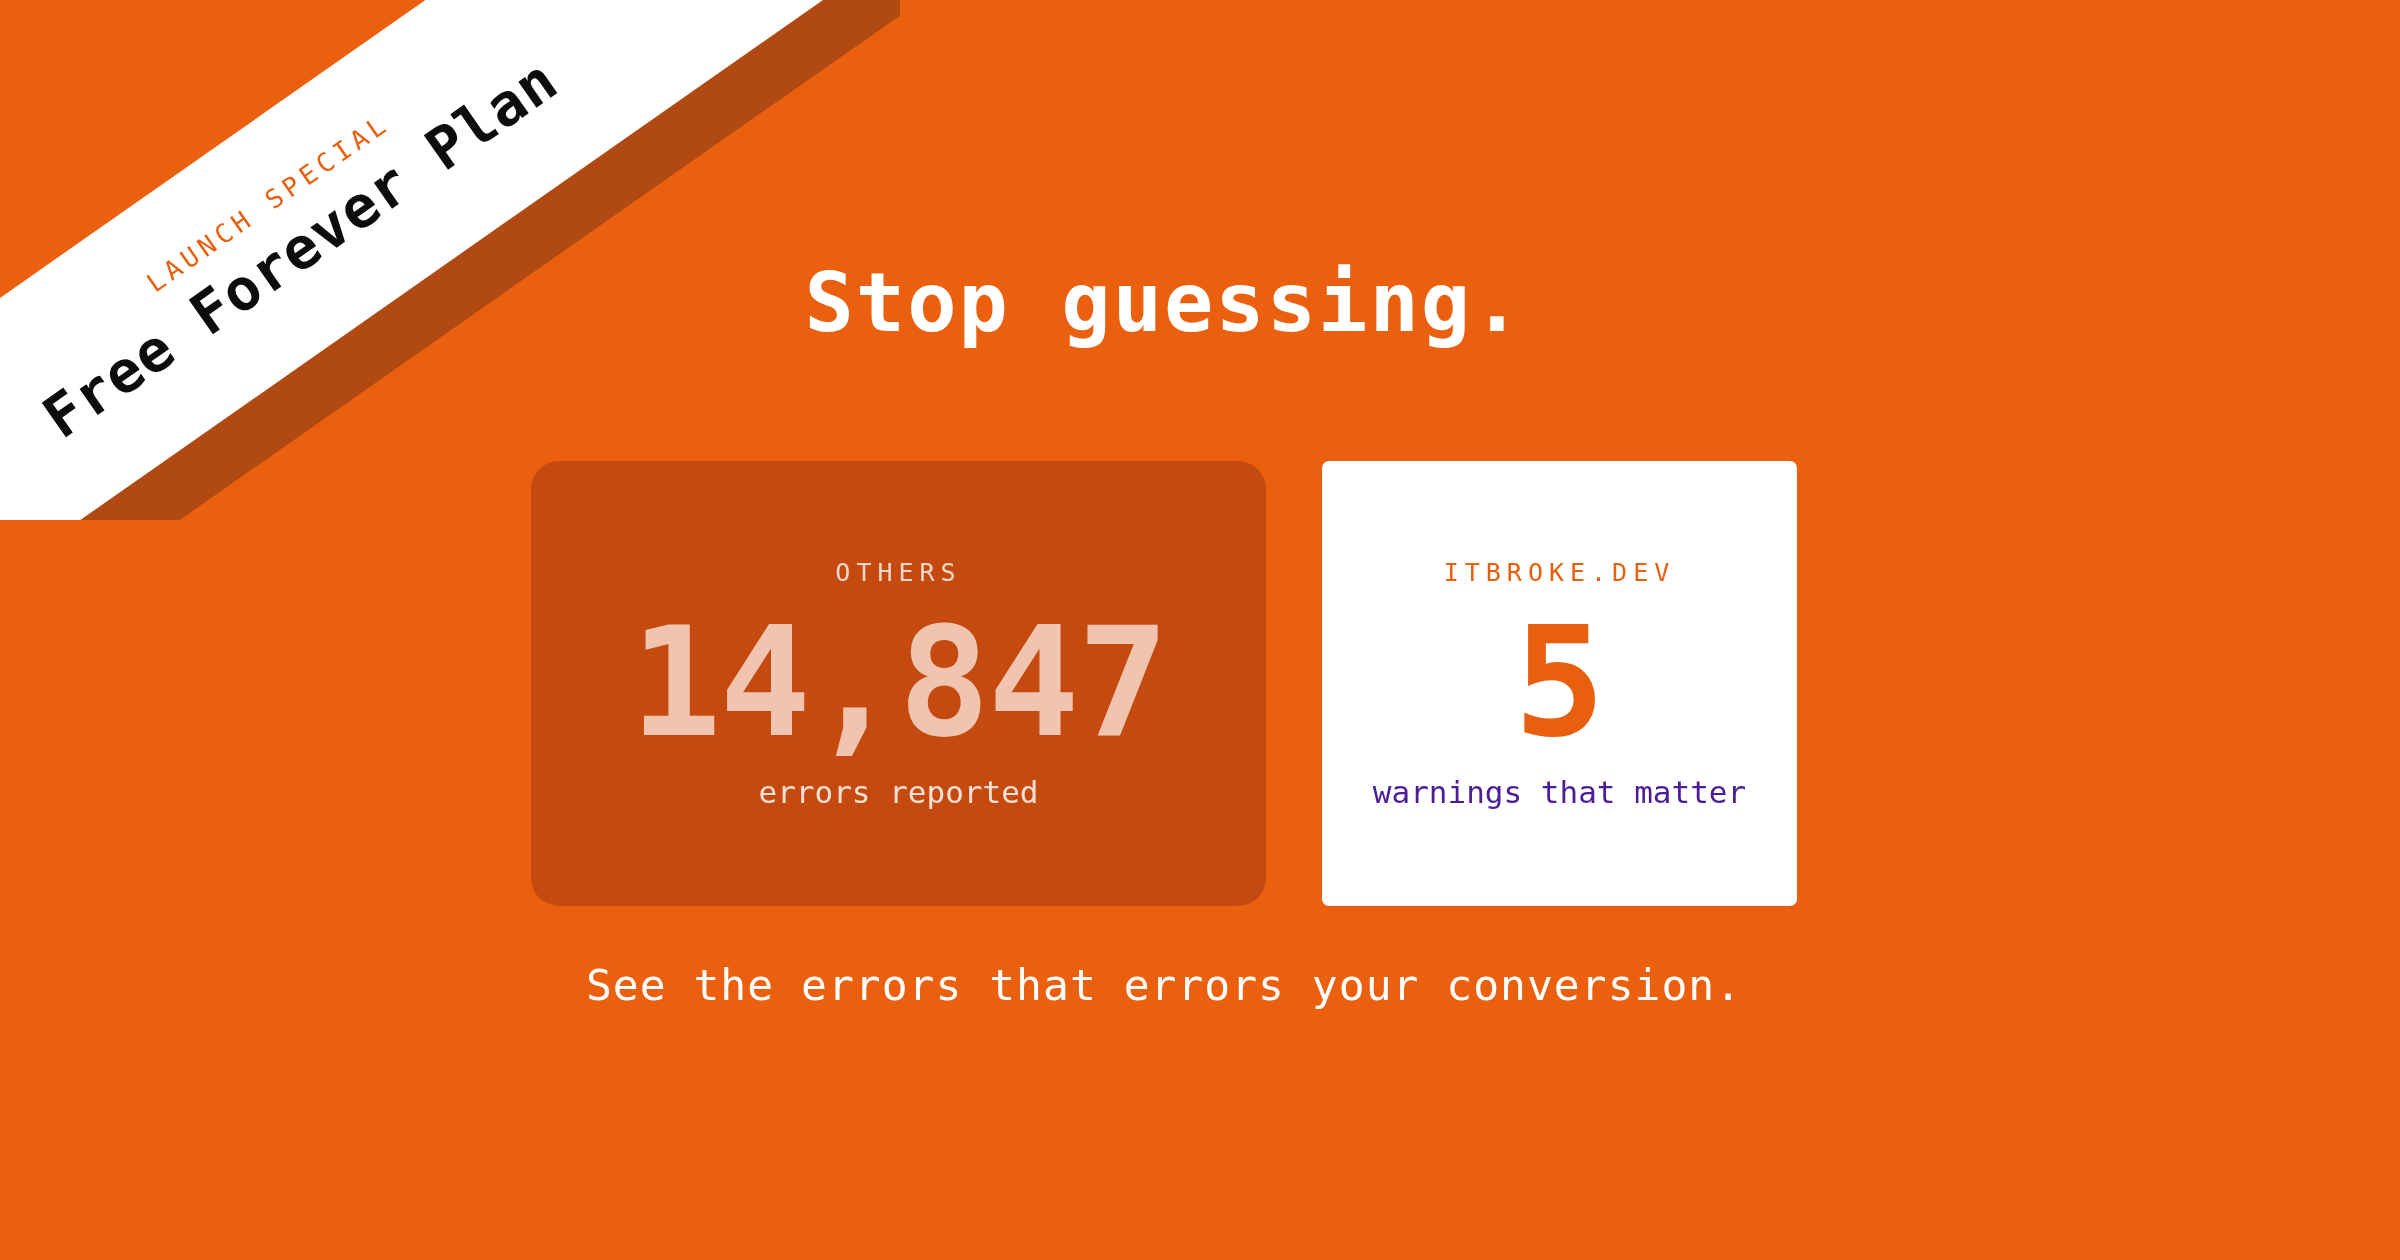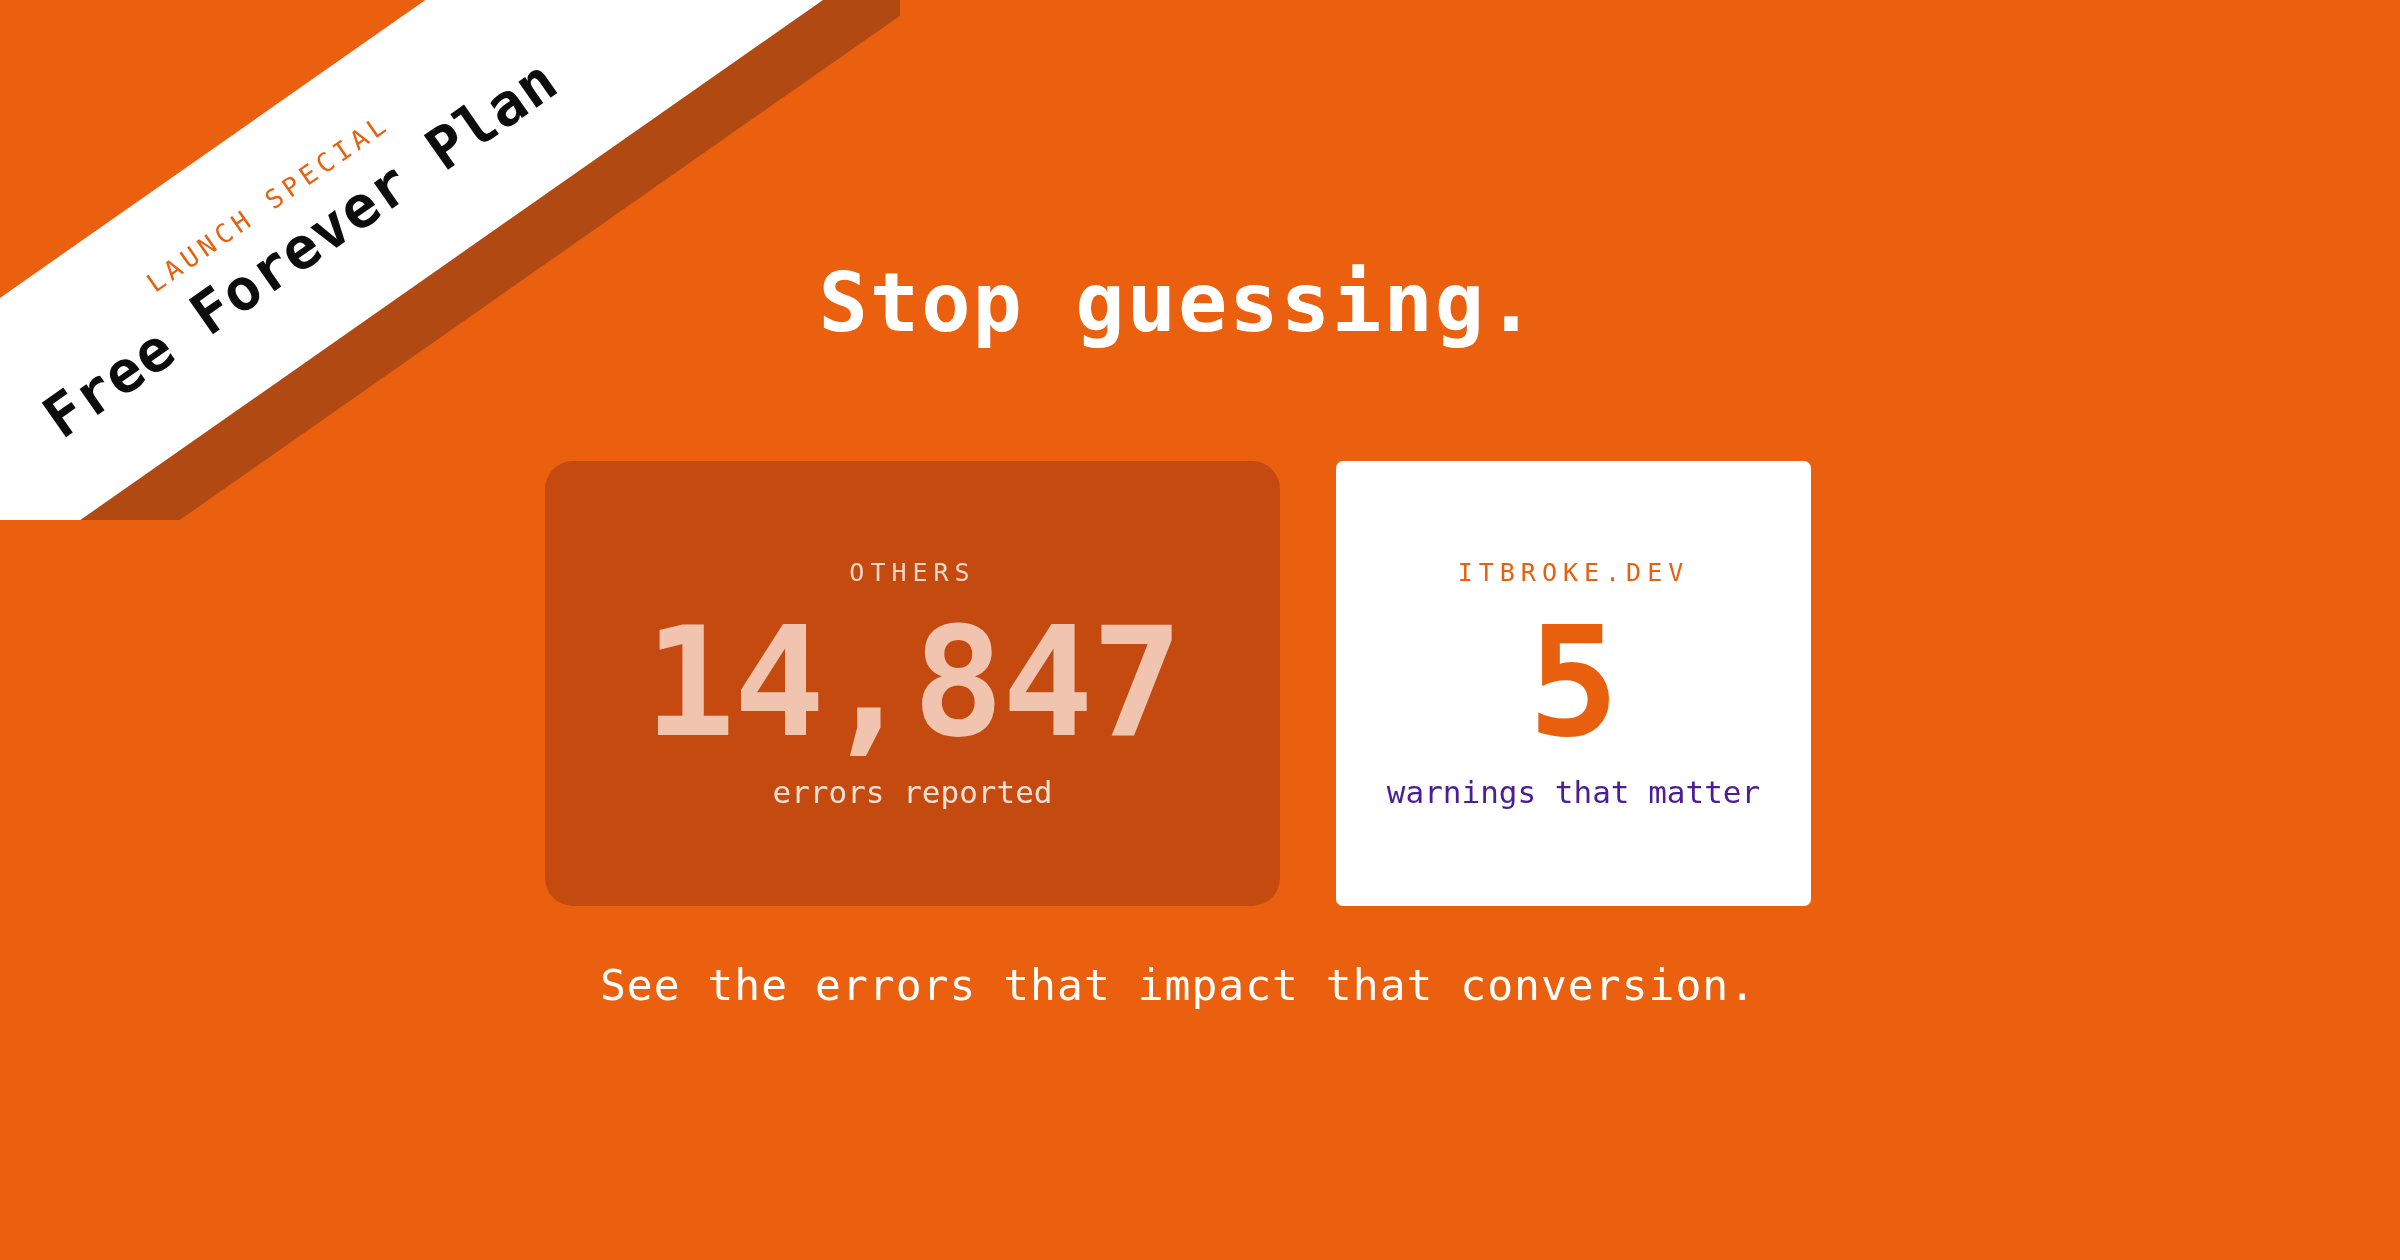"Stop guessing." #content { left: 14px -> 0 }
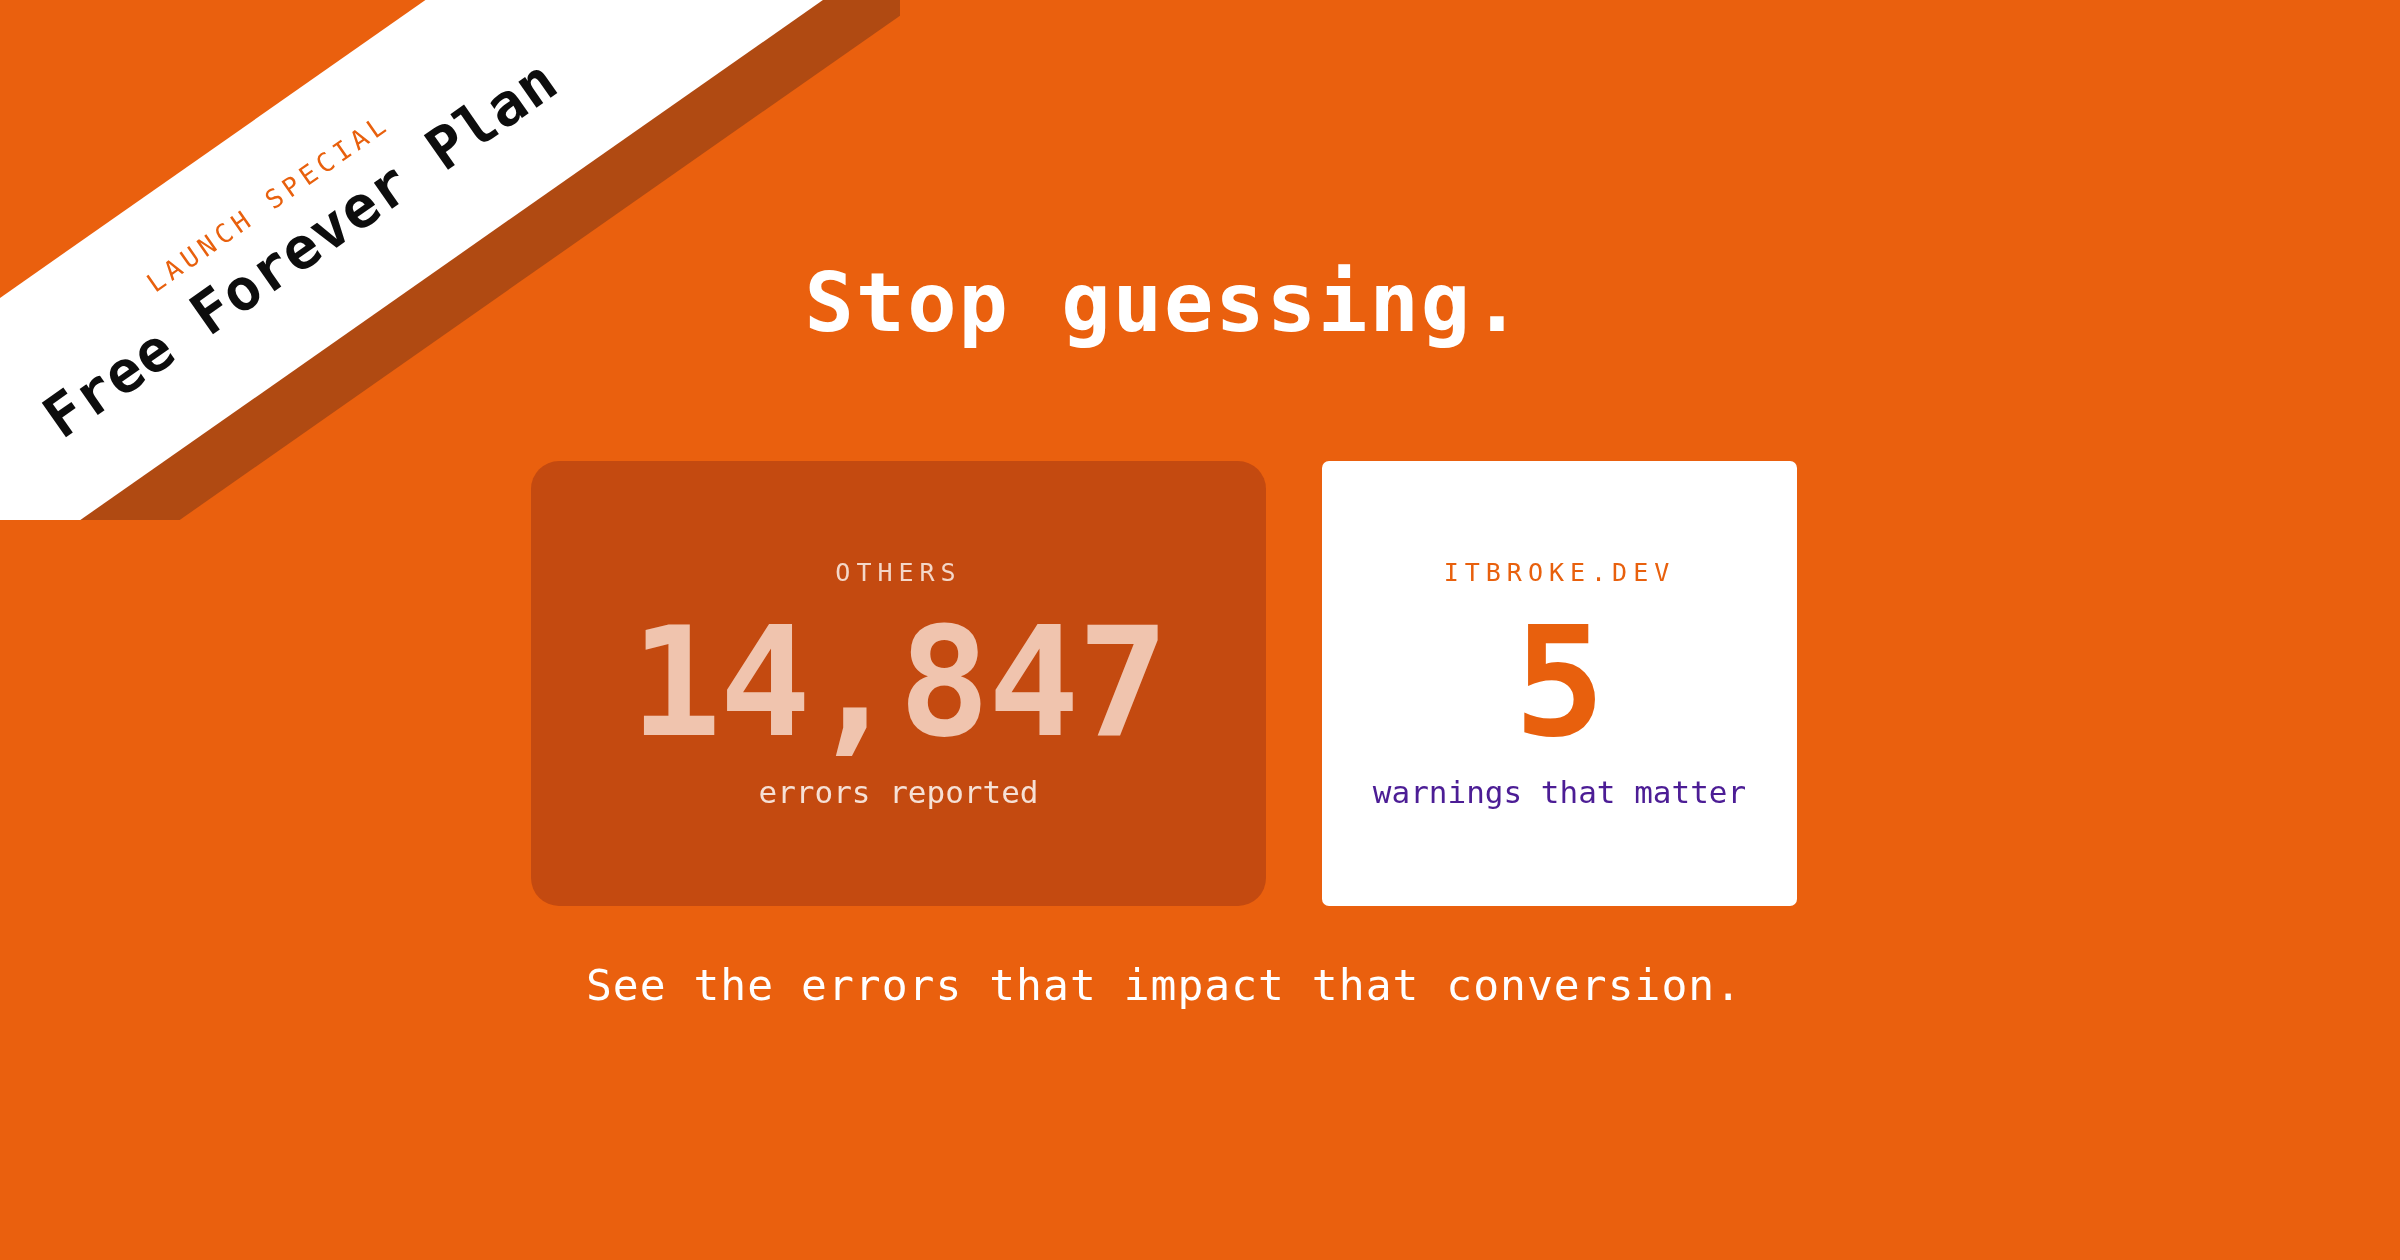"See the errors that impact" div { text: impact that -> errors your }
